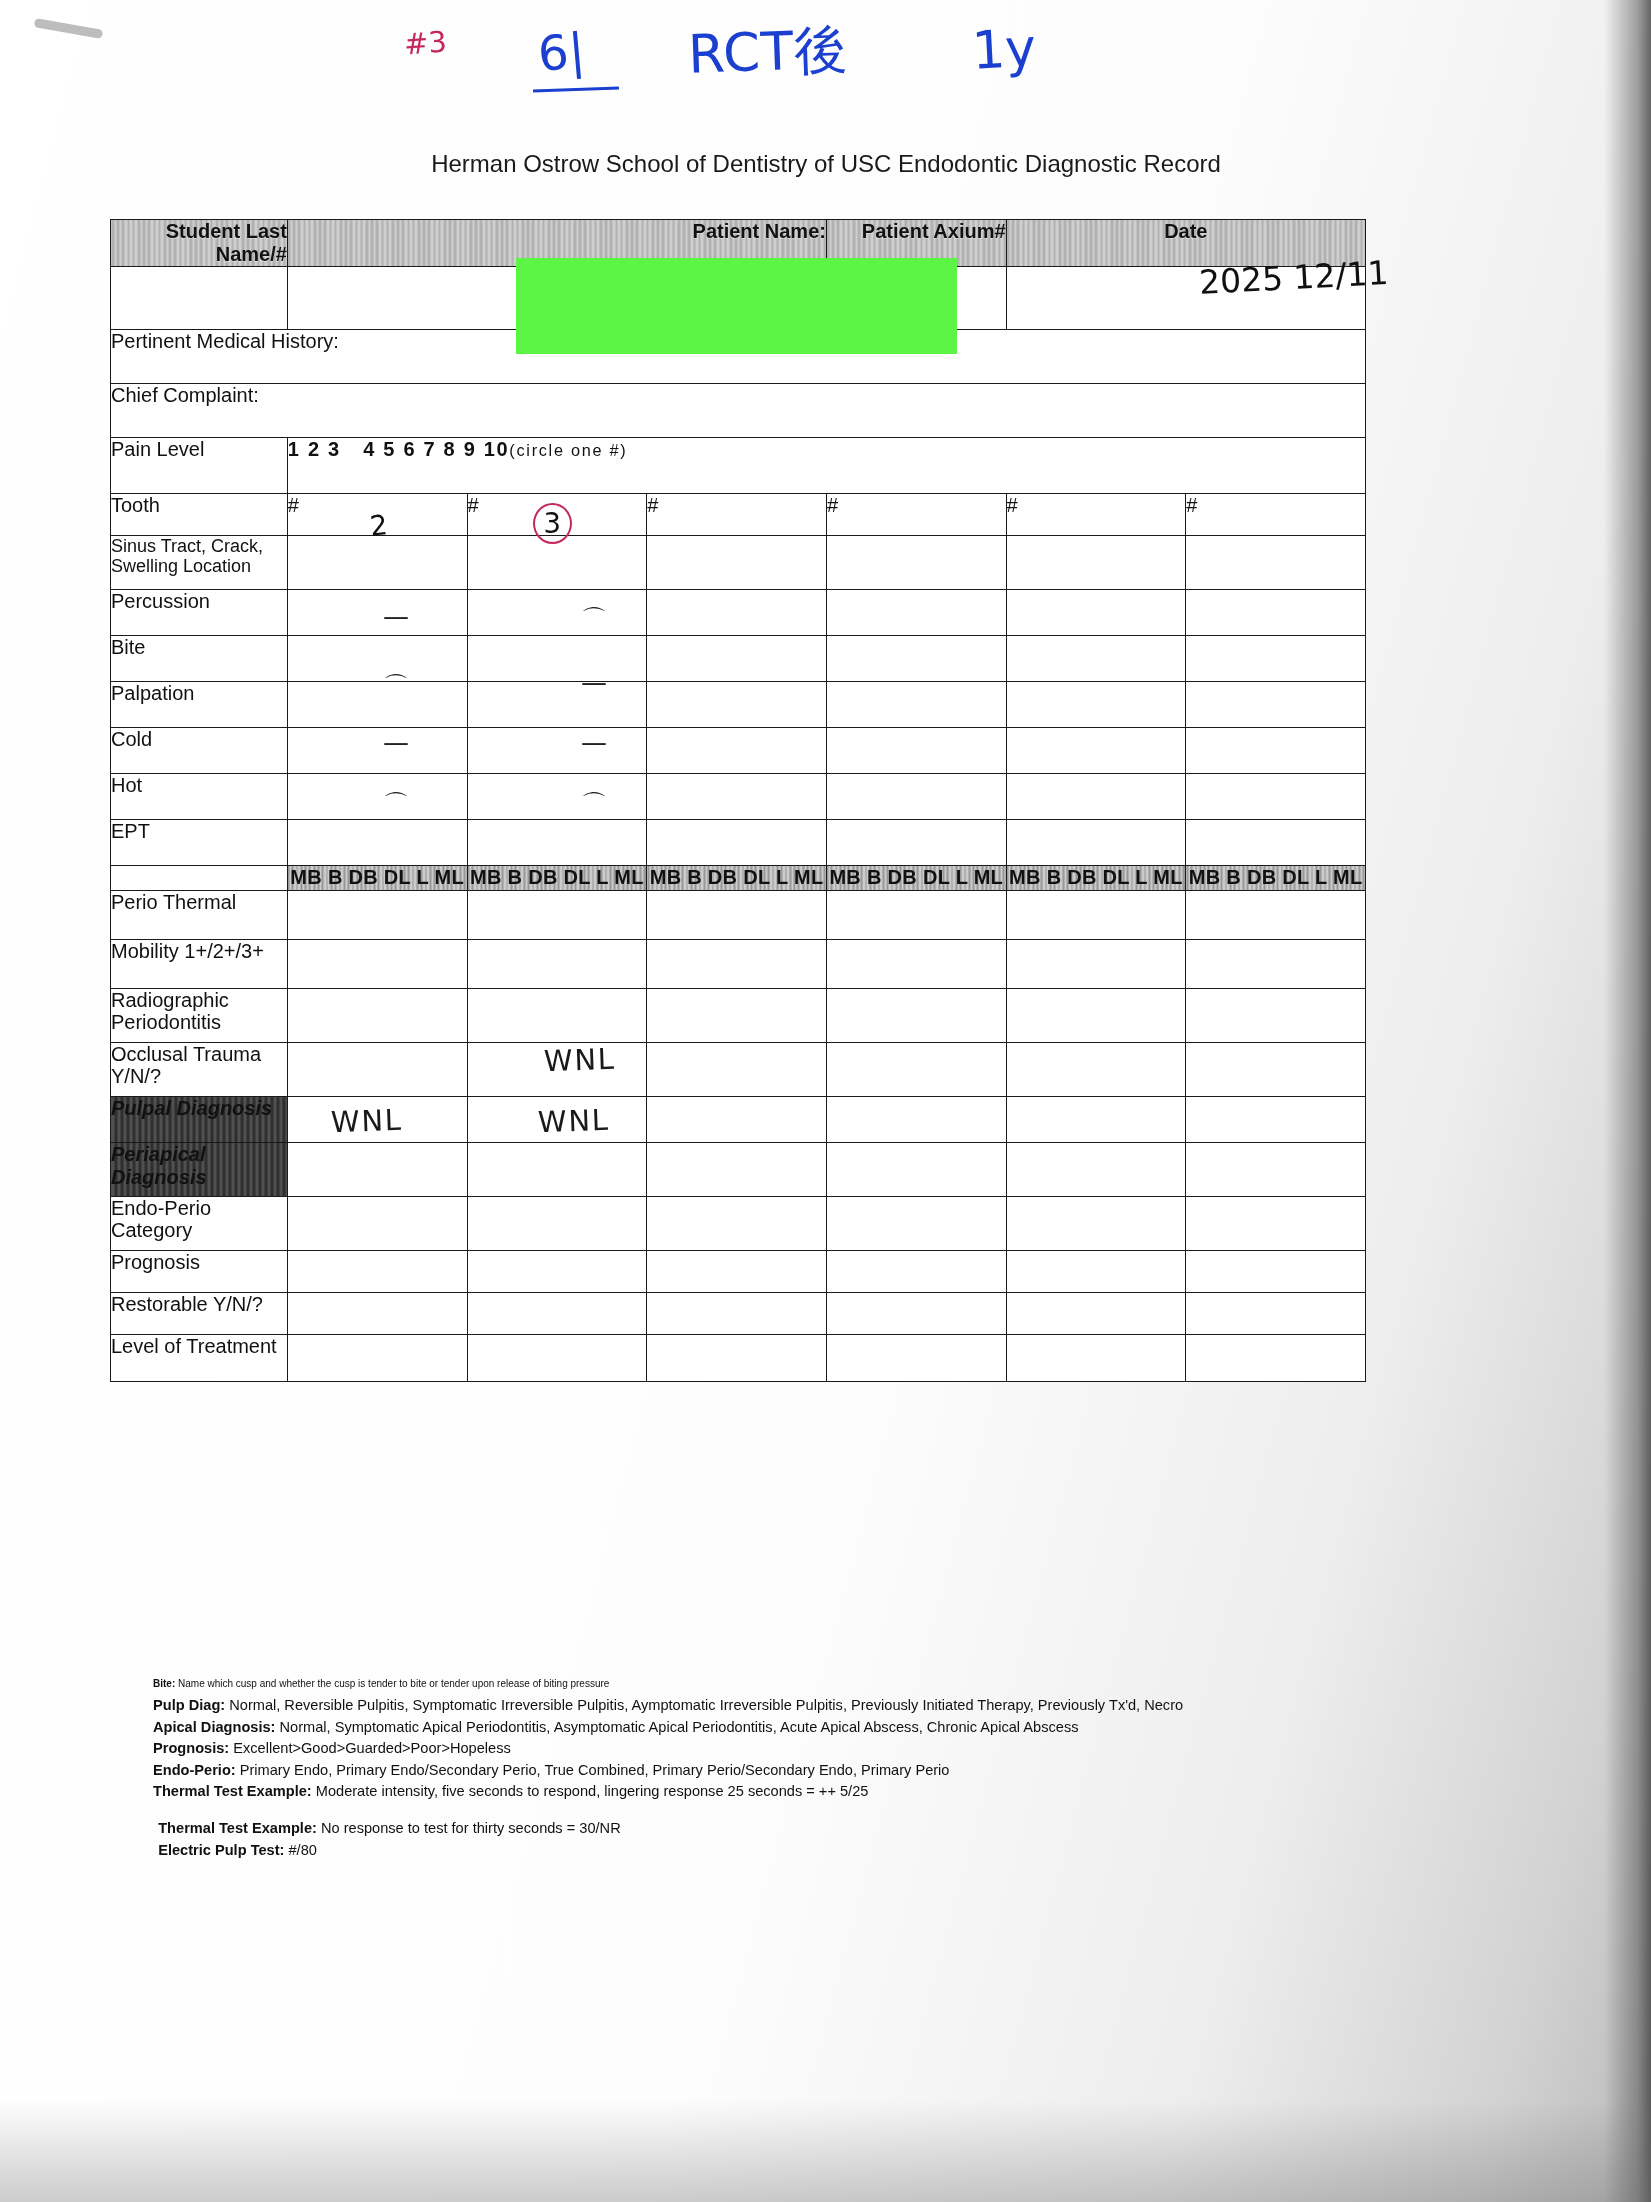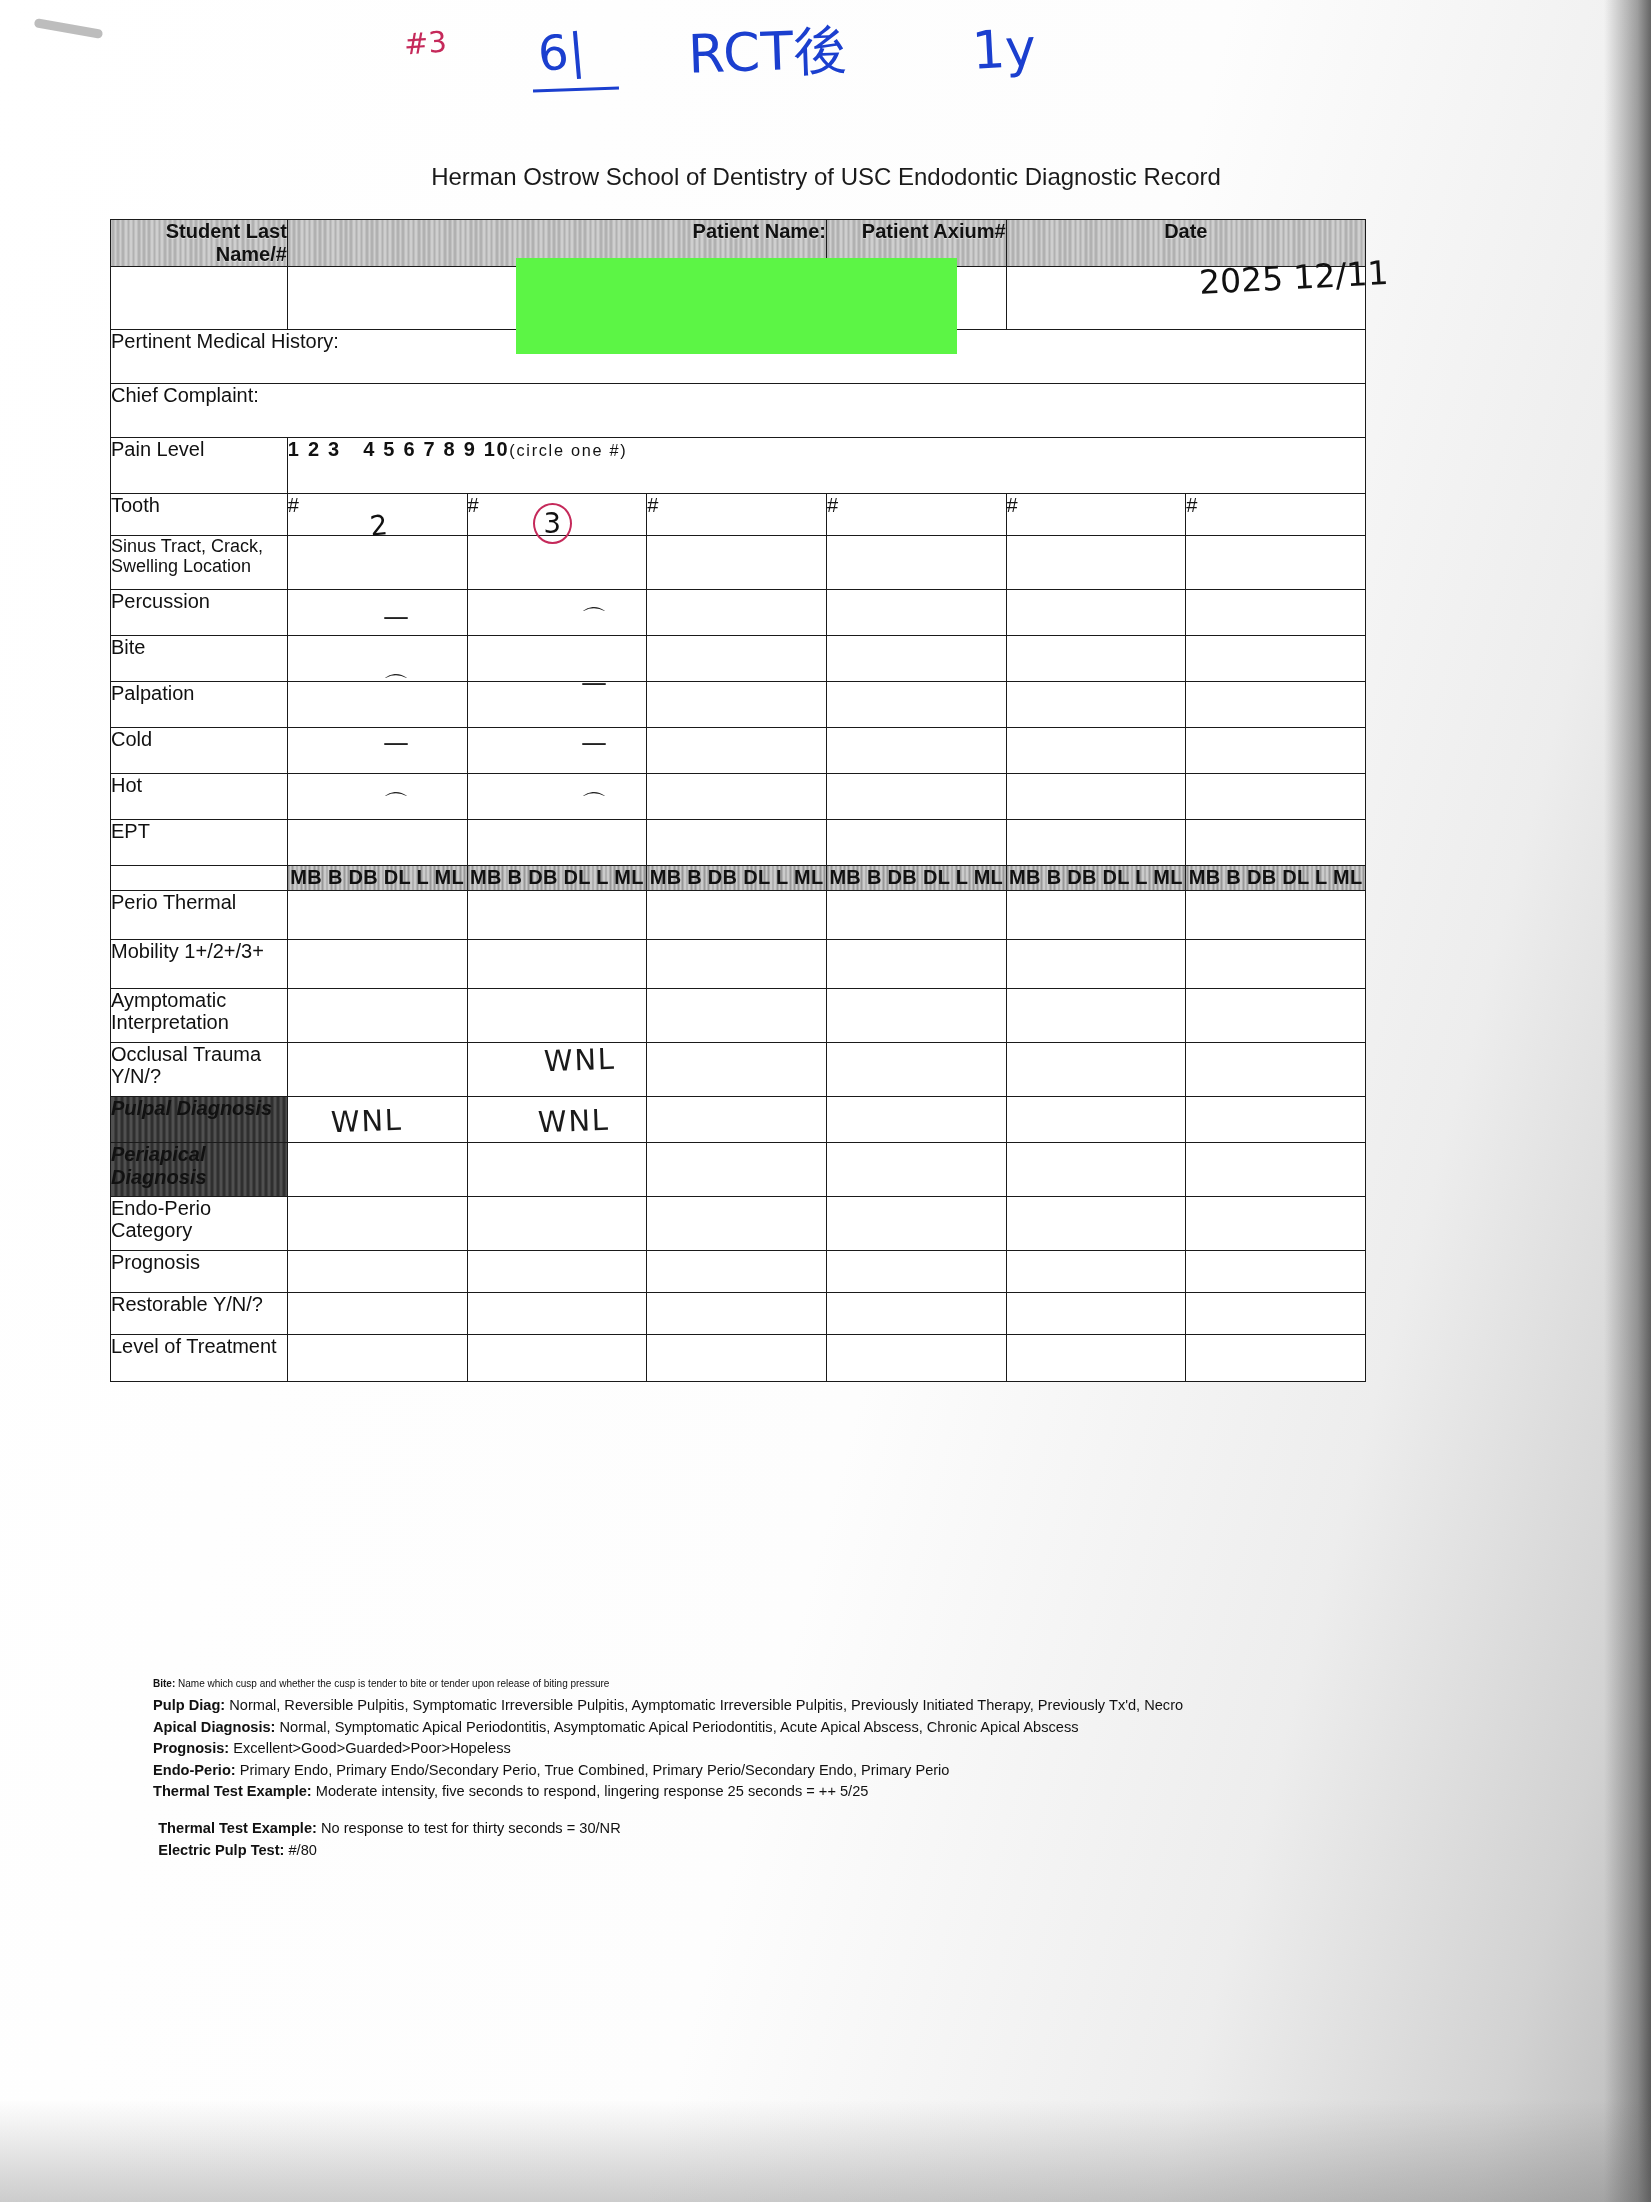"Herman Ostrow School of Dentistry" .doc-title { top: 163px -> 150px }
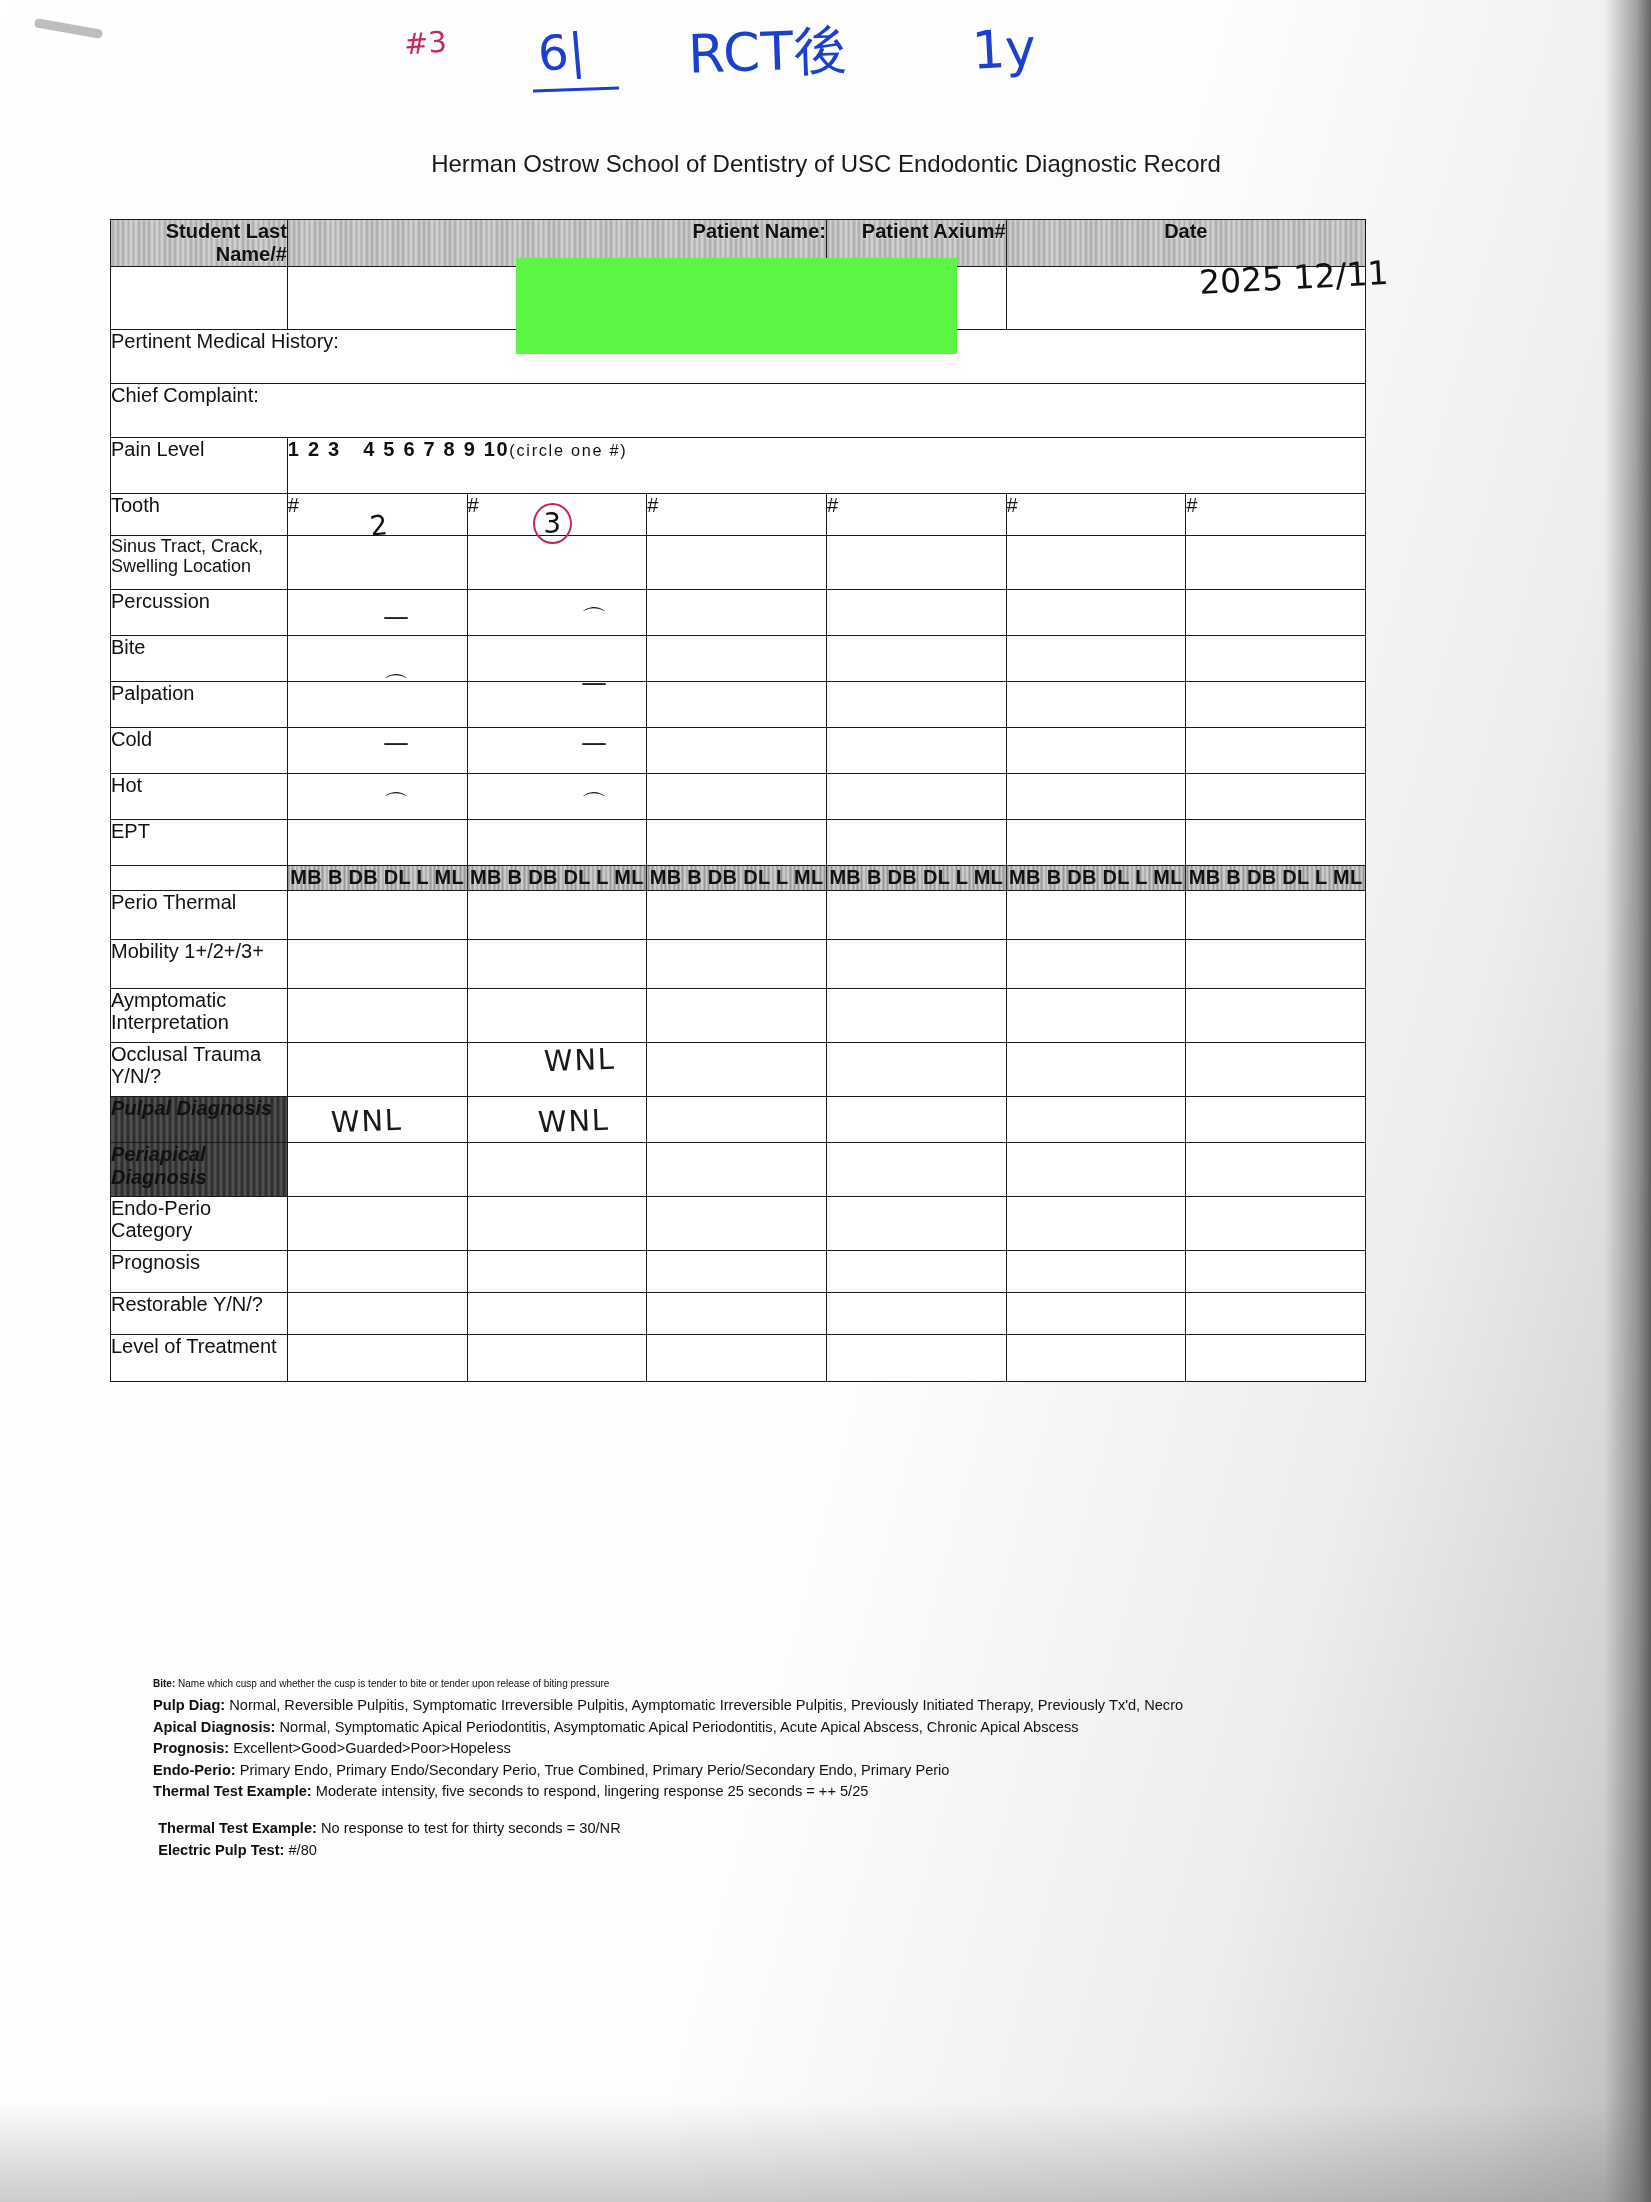"Aymptomatic Interpretation" td.lbl { text: Aymptomatic Interpretation -> Radiographic Periodontitis }
